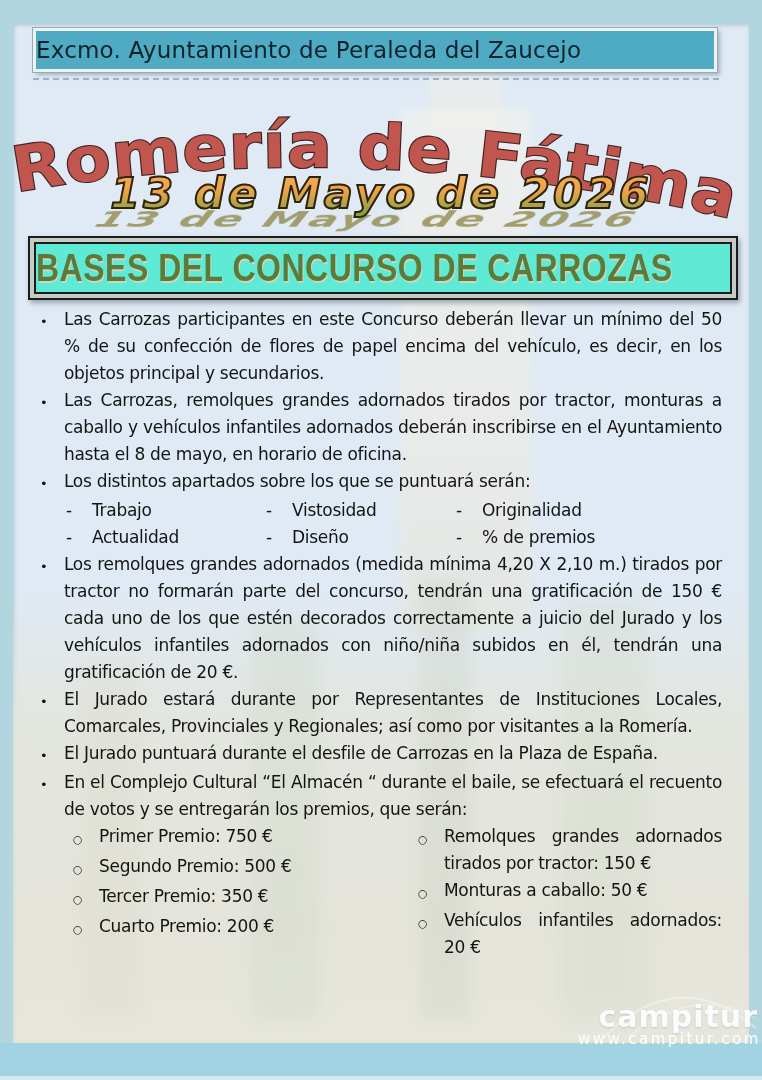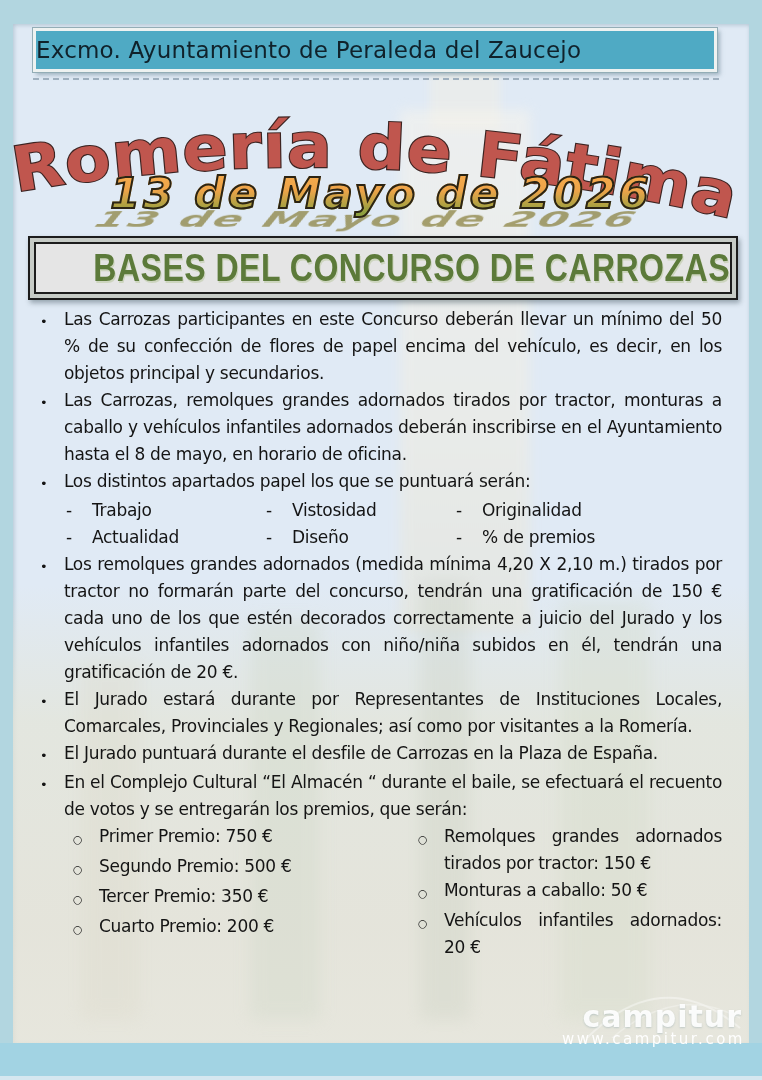"BASES DEL CONCURSO DE CARROZAS" .section-inner { background: #e5e5e5 -> #5eead4; text-align: right -> left }
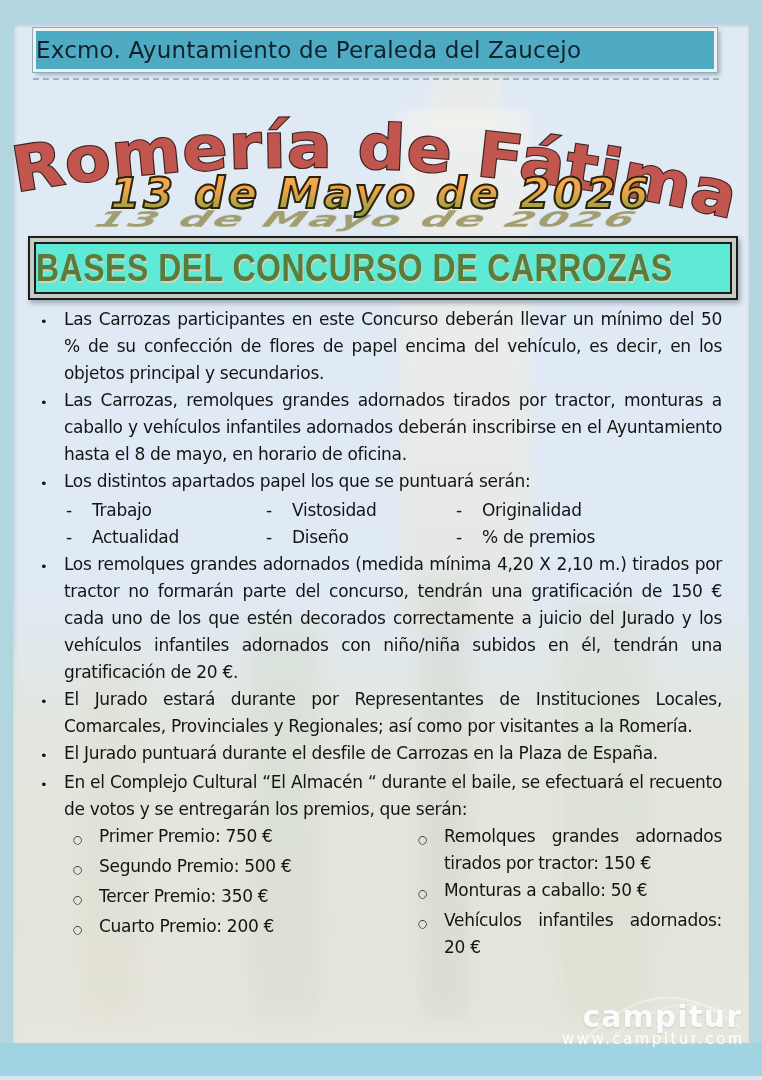"Los distintos apartados papel los" span.rule-text { text: papel -> sobre }
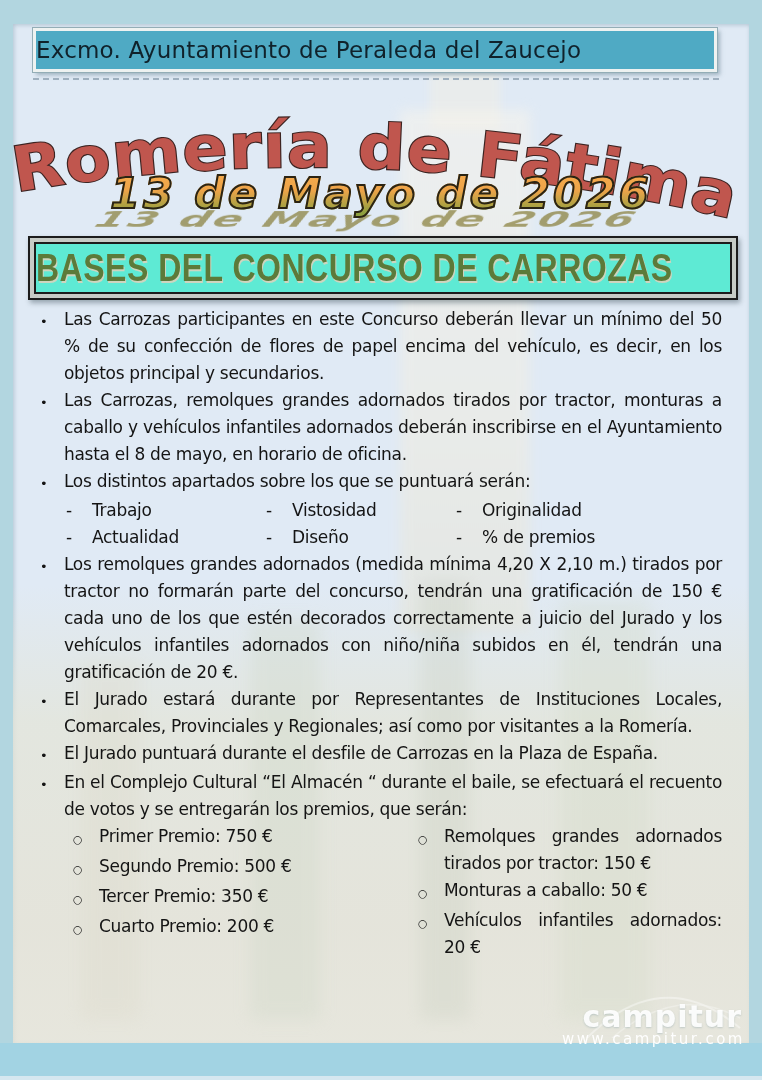"campitur" .watermark { right: 20px -> 4px }
